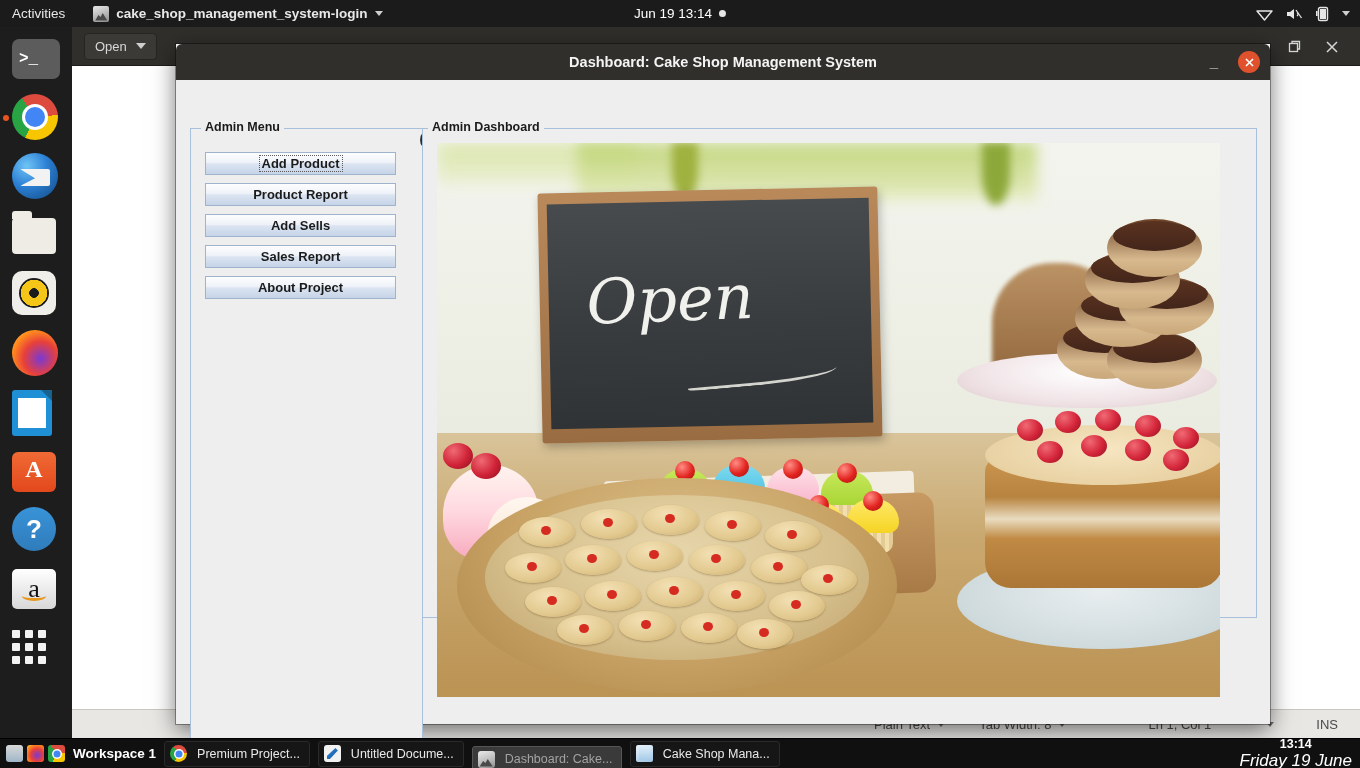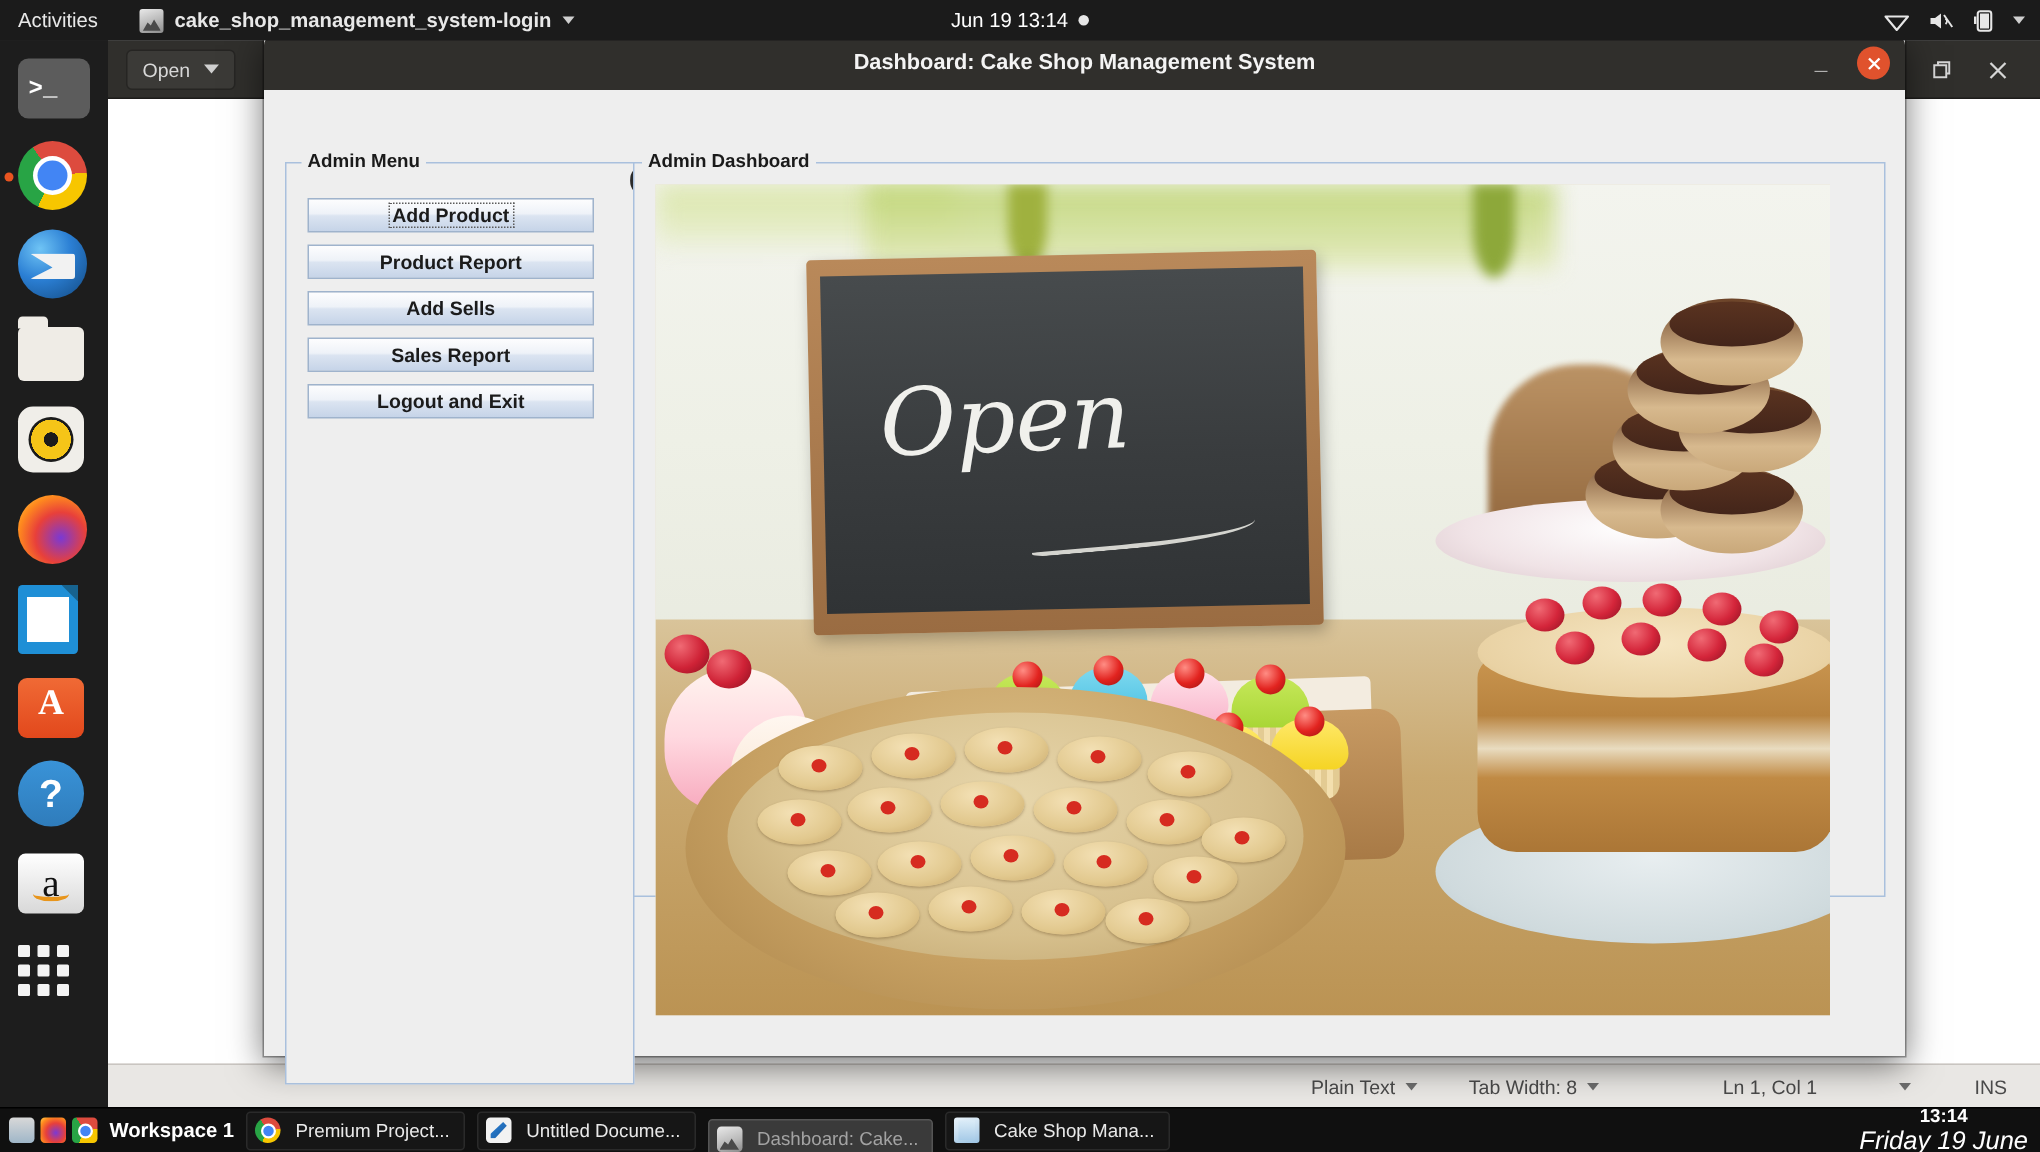"Dashboard: Cake Shop Management System" .jwin { top: 24px -> 44px }
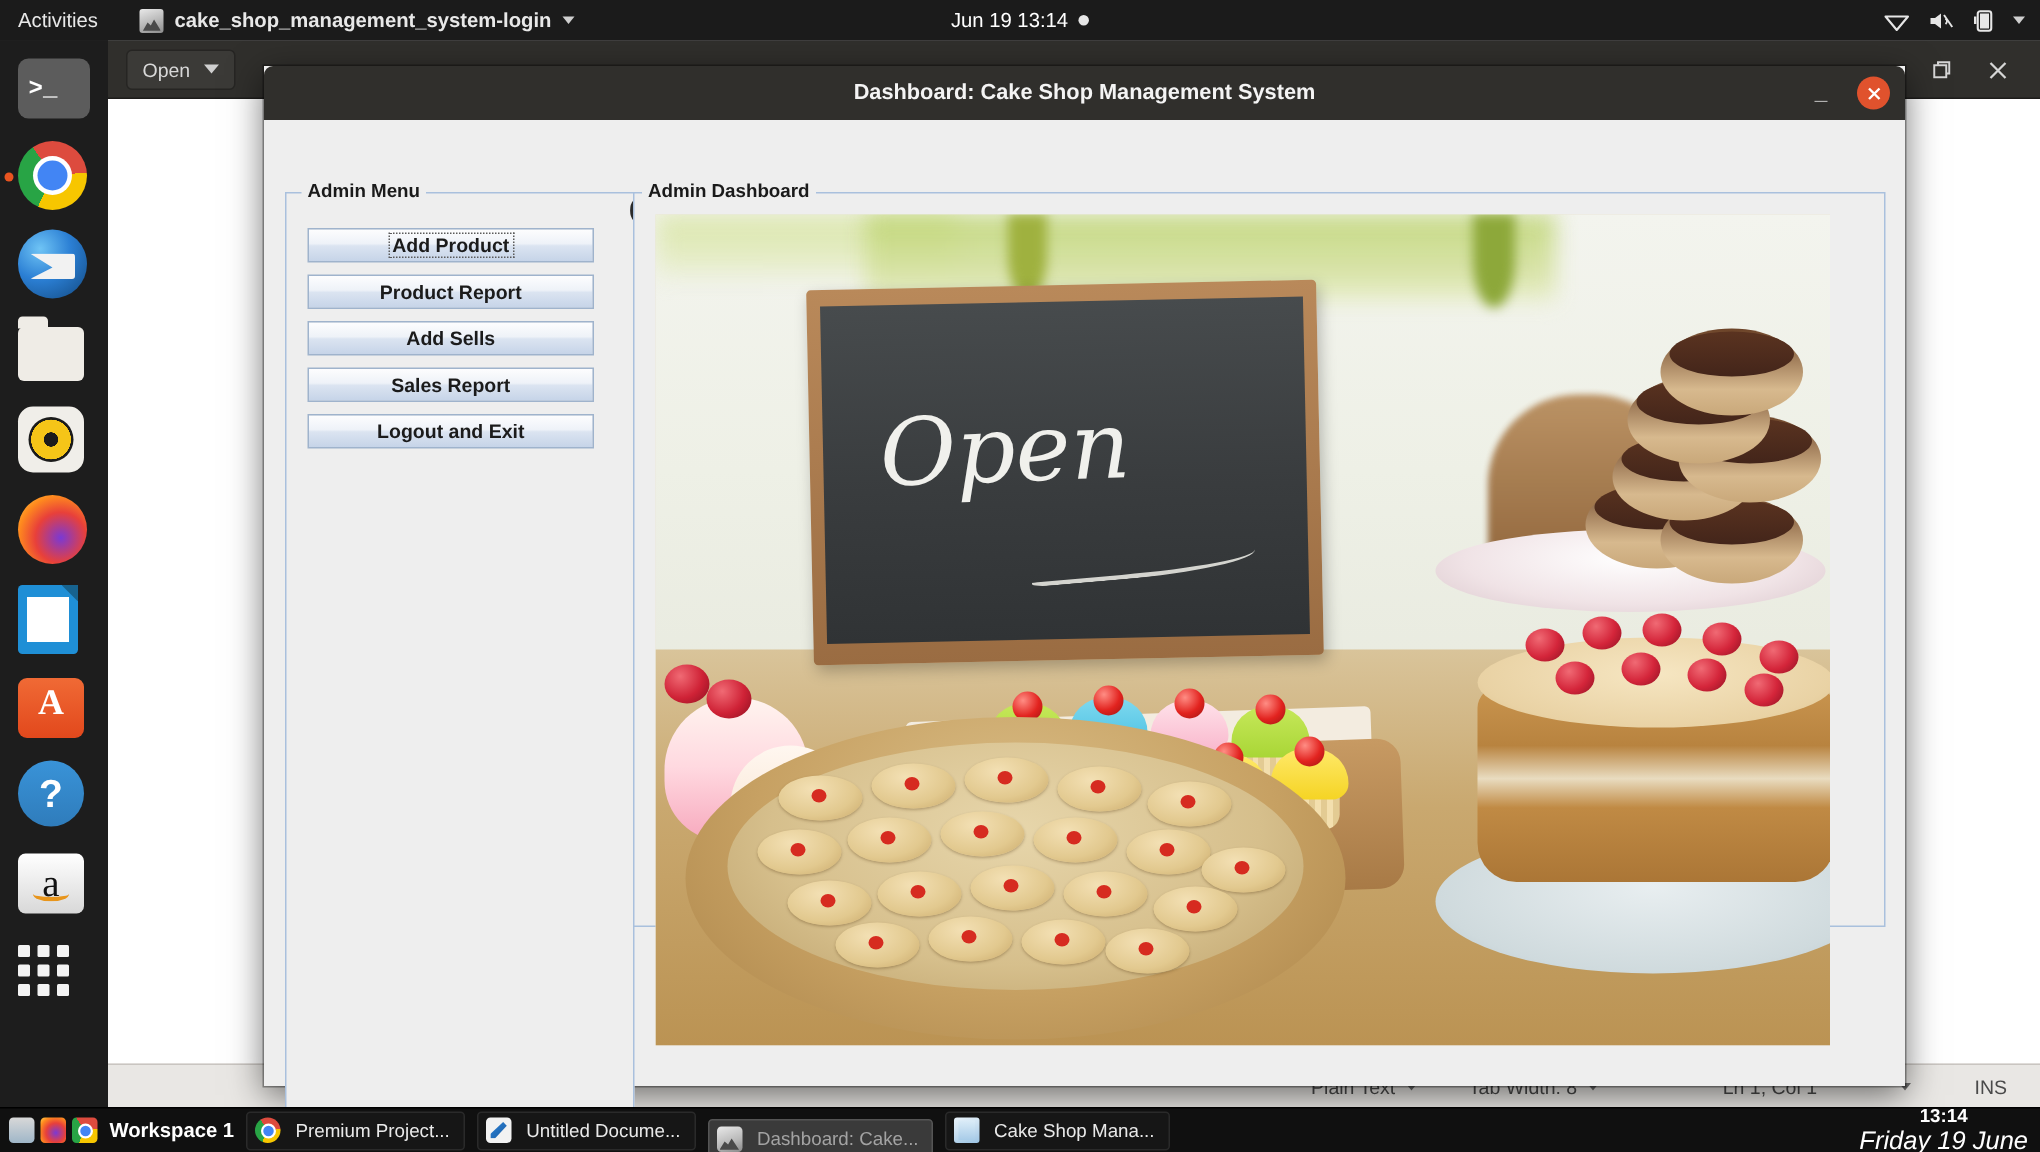"About Project" div.jbutton { html: none -> <div> <span>About Project</span> </div> }
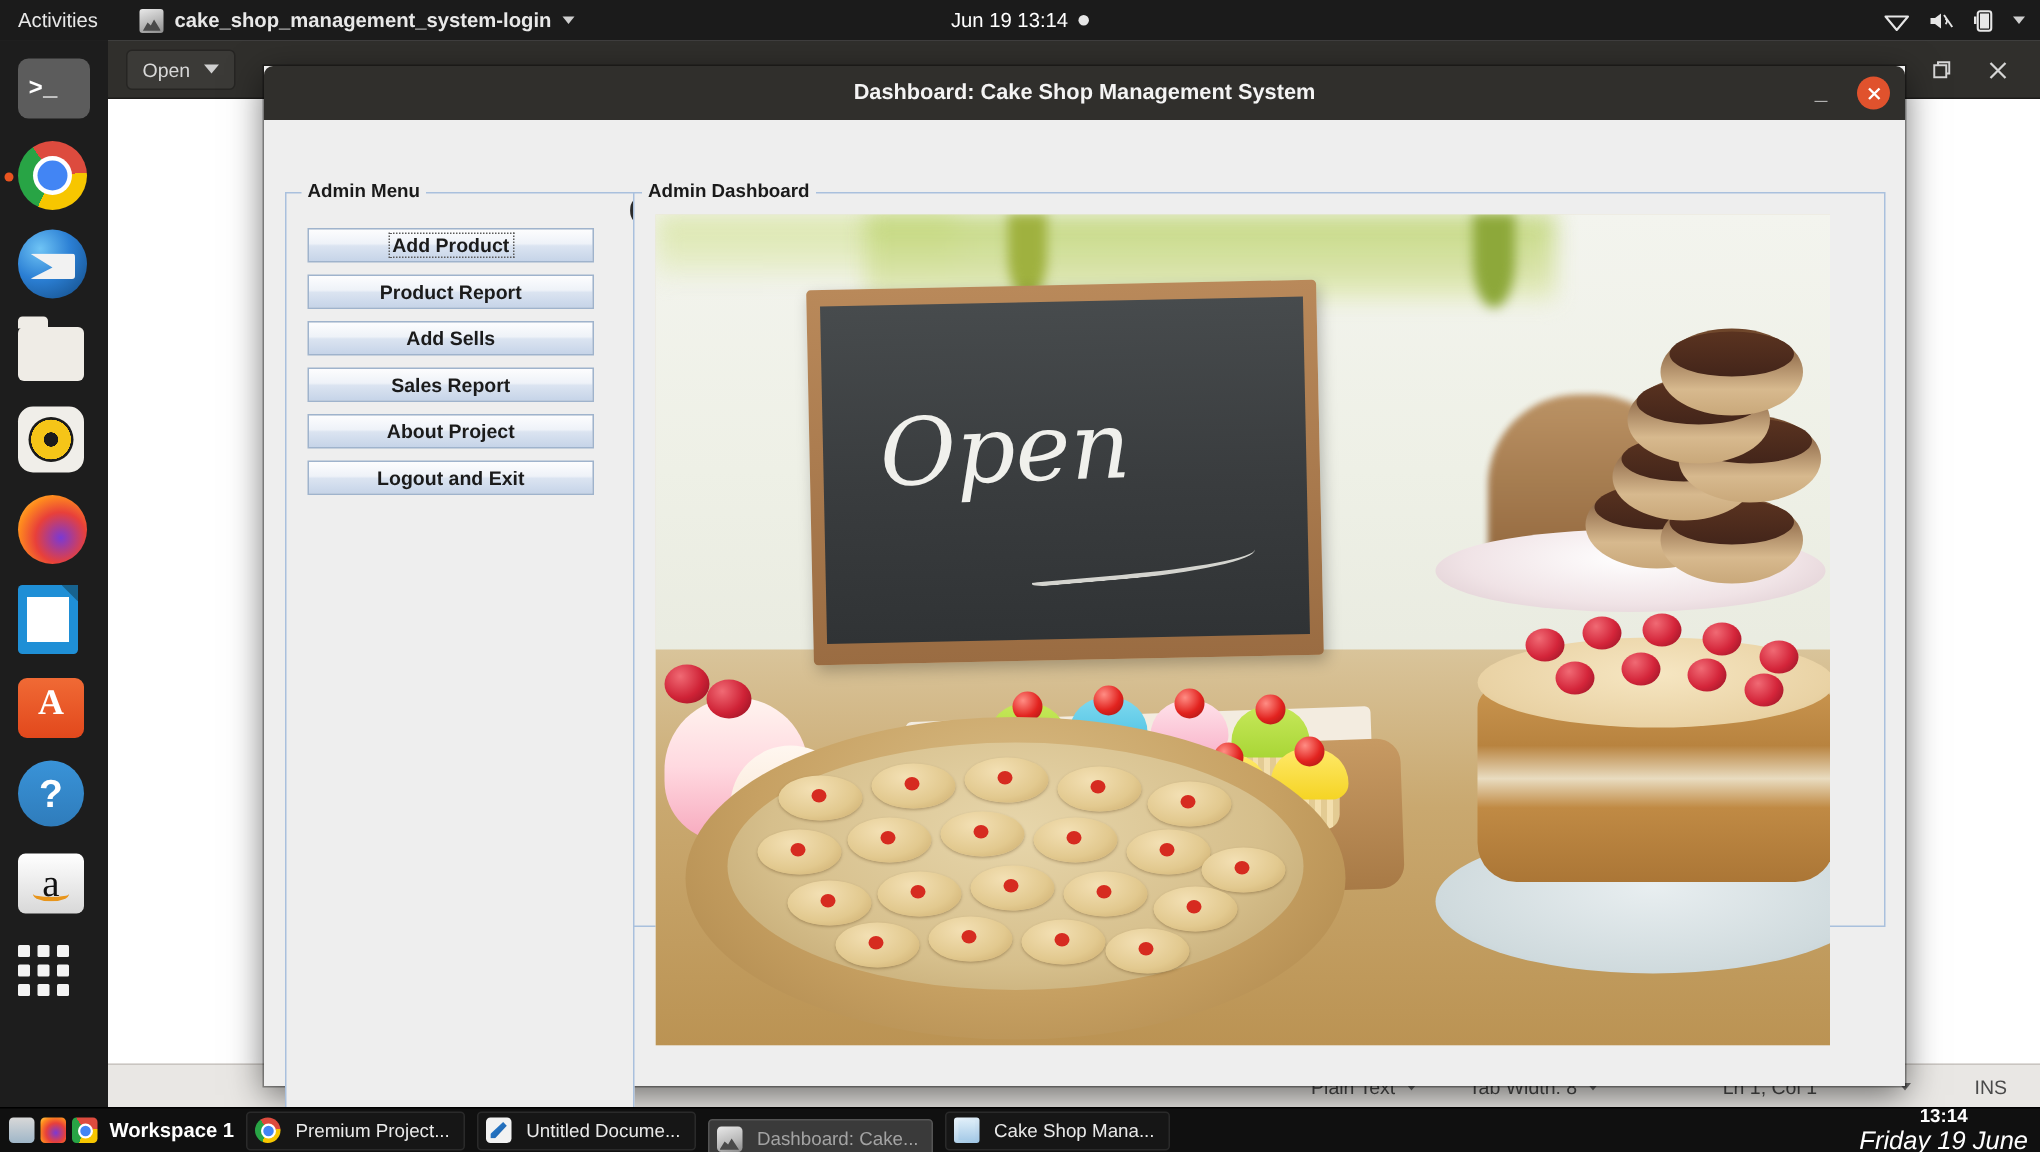"Logout and Exit" div.jbutton { html: <div> <span>Logout and Exit</span> </div> -> none }
